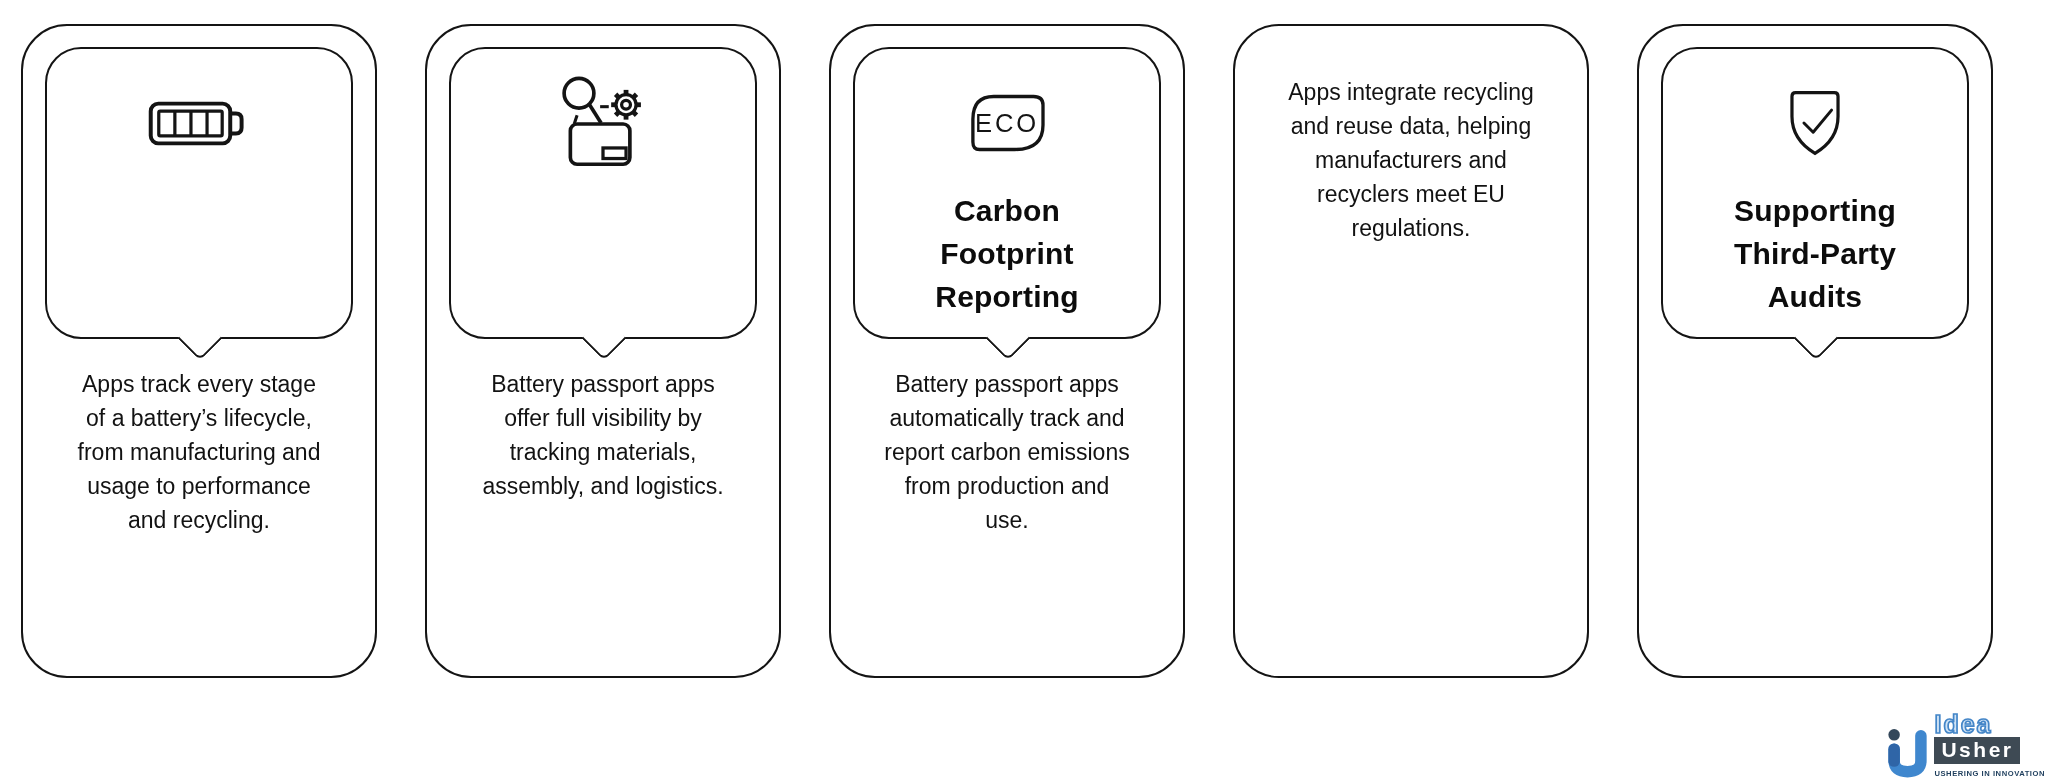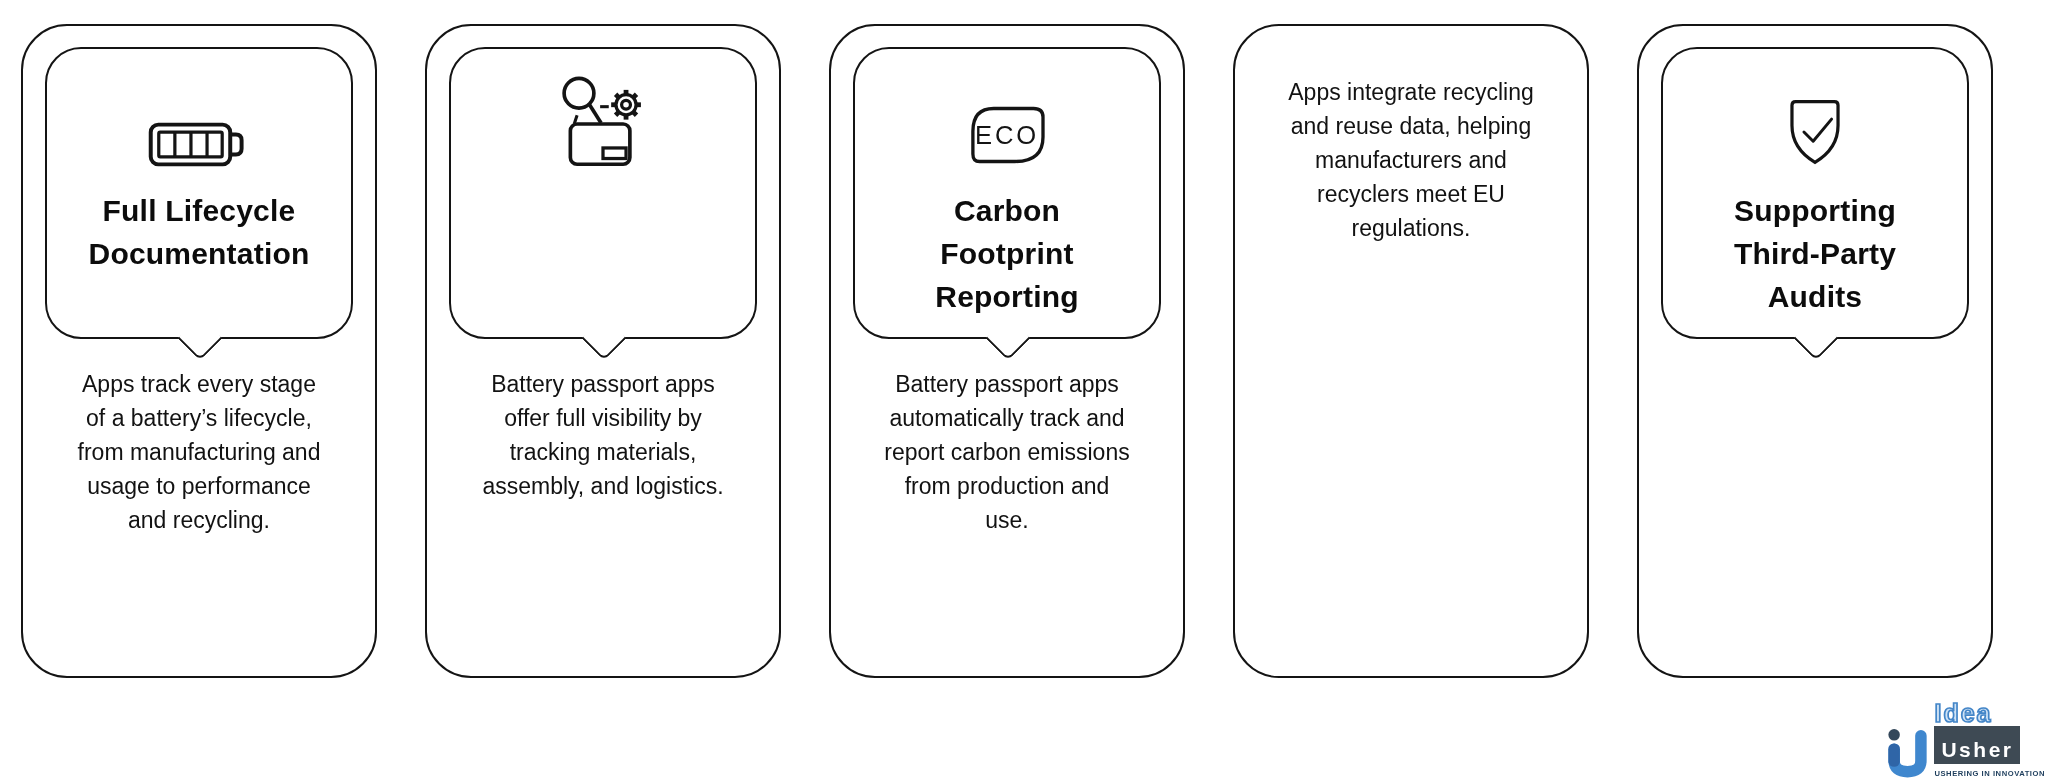"ECO" .icon-wrap { align-items: flex-end -> center }
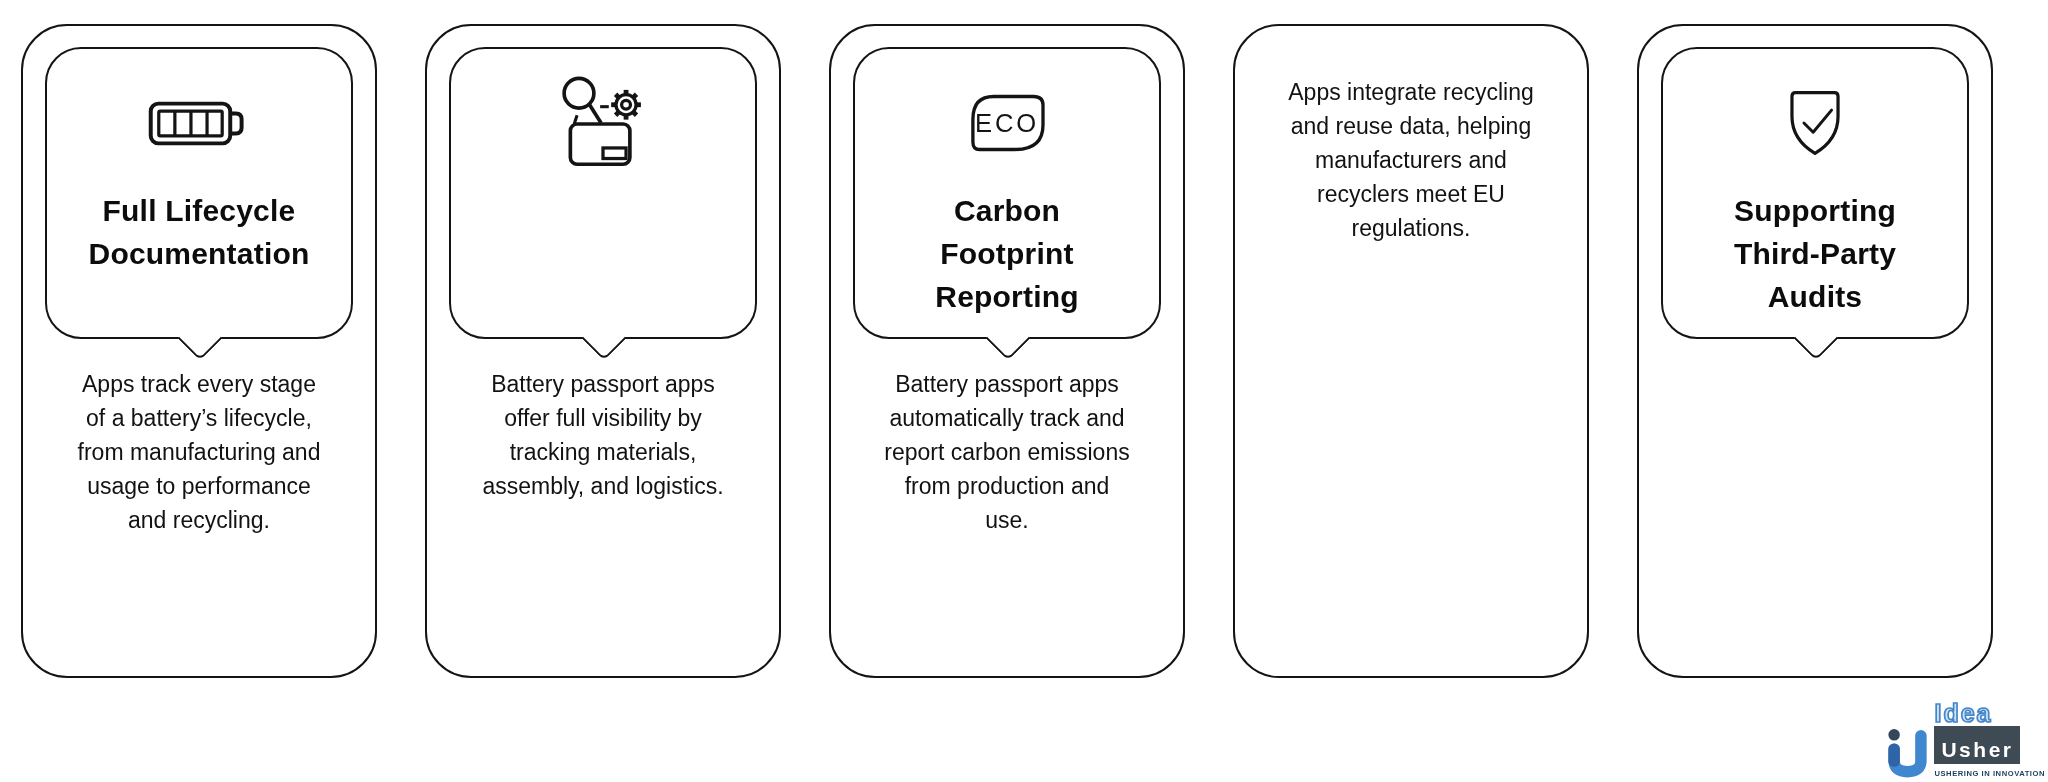"Full Lifecycle" div.card-title { html: <div>Full Lifecycle Documentation</div> -> none }
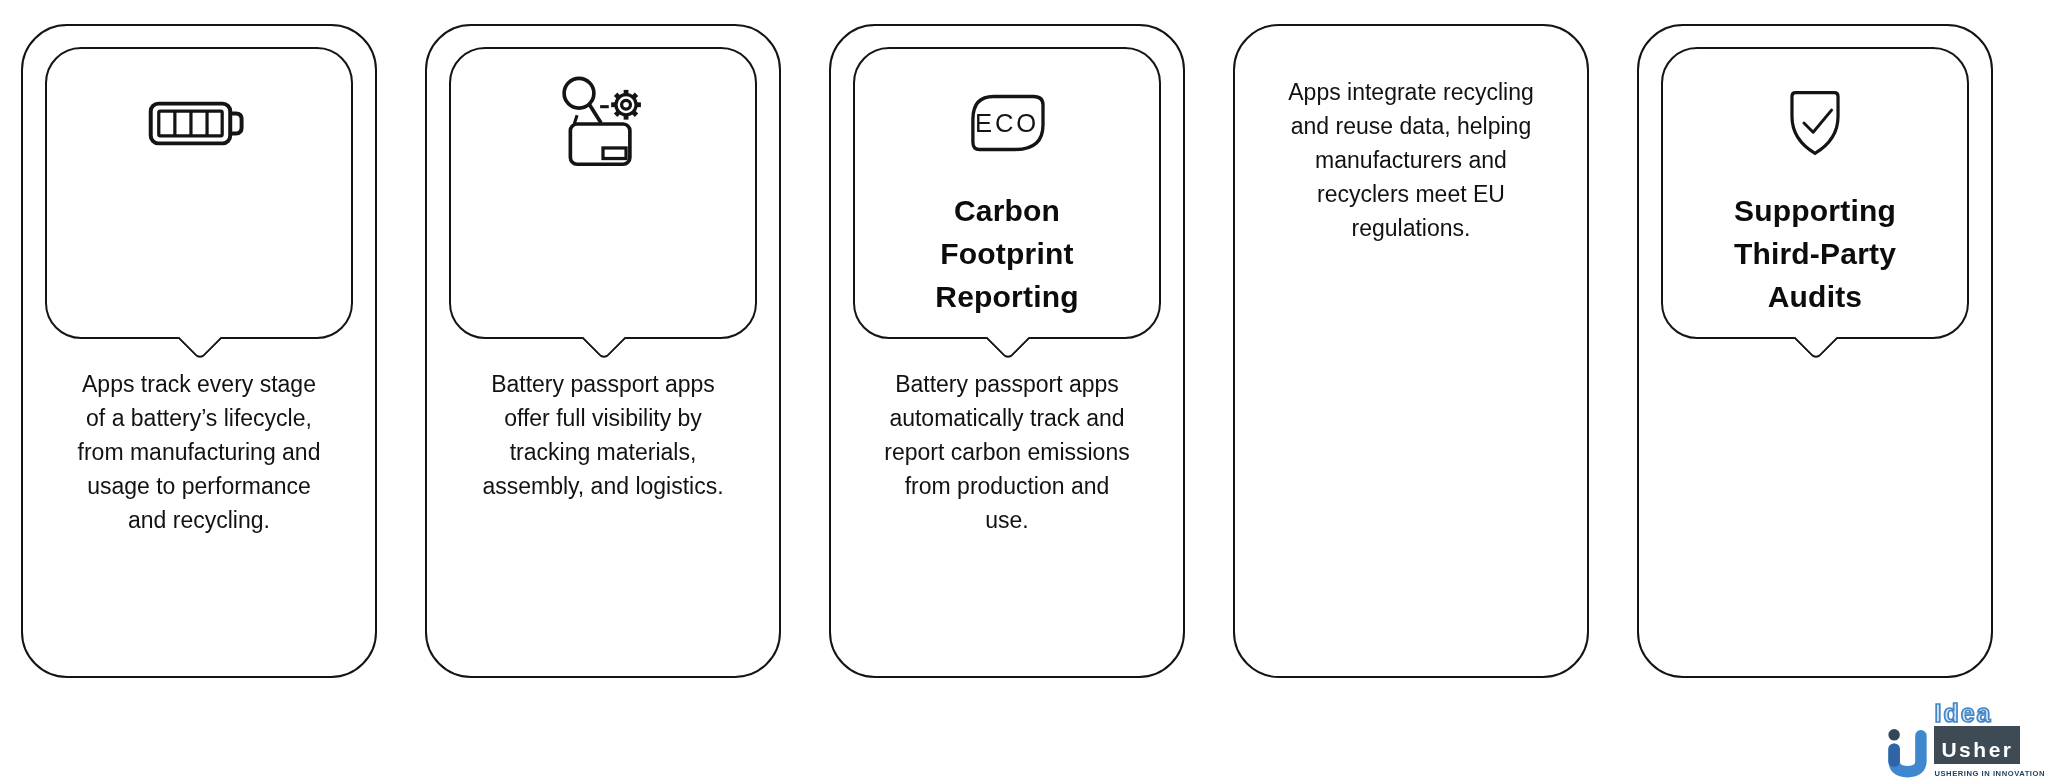"Usher" .logo-usher-box { padding: 13px 7px 3px 7px -> 2px 7px 3px 7px }
